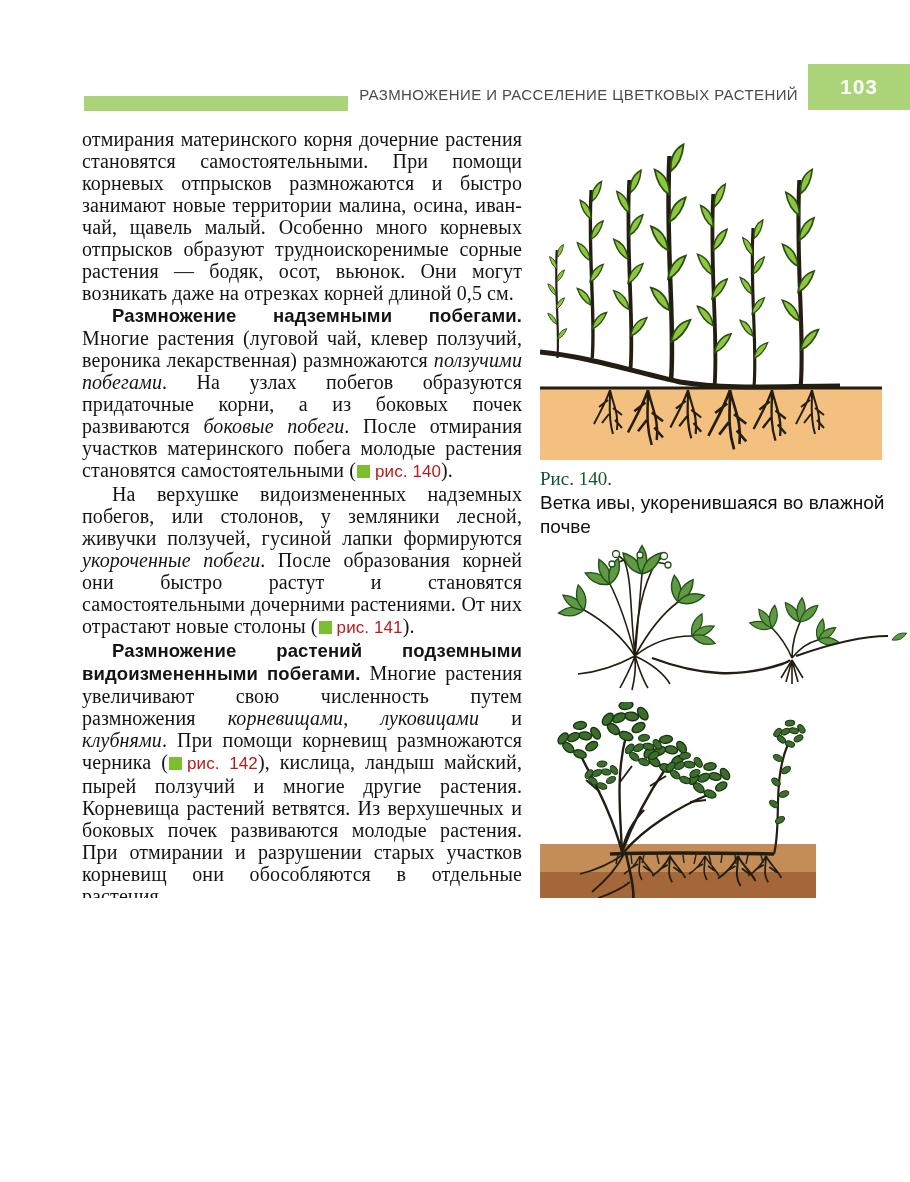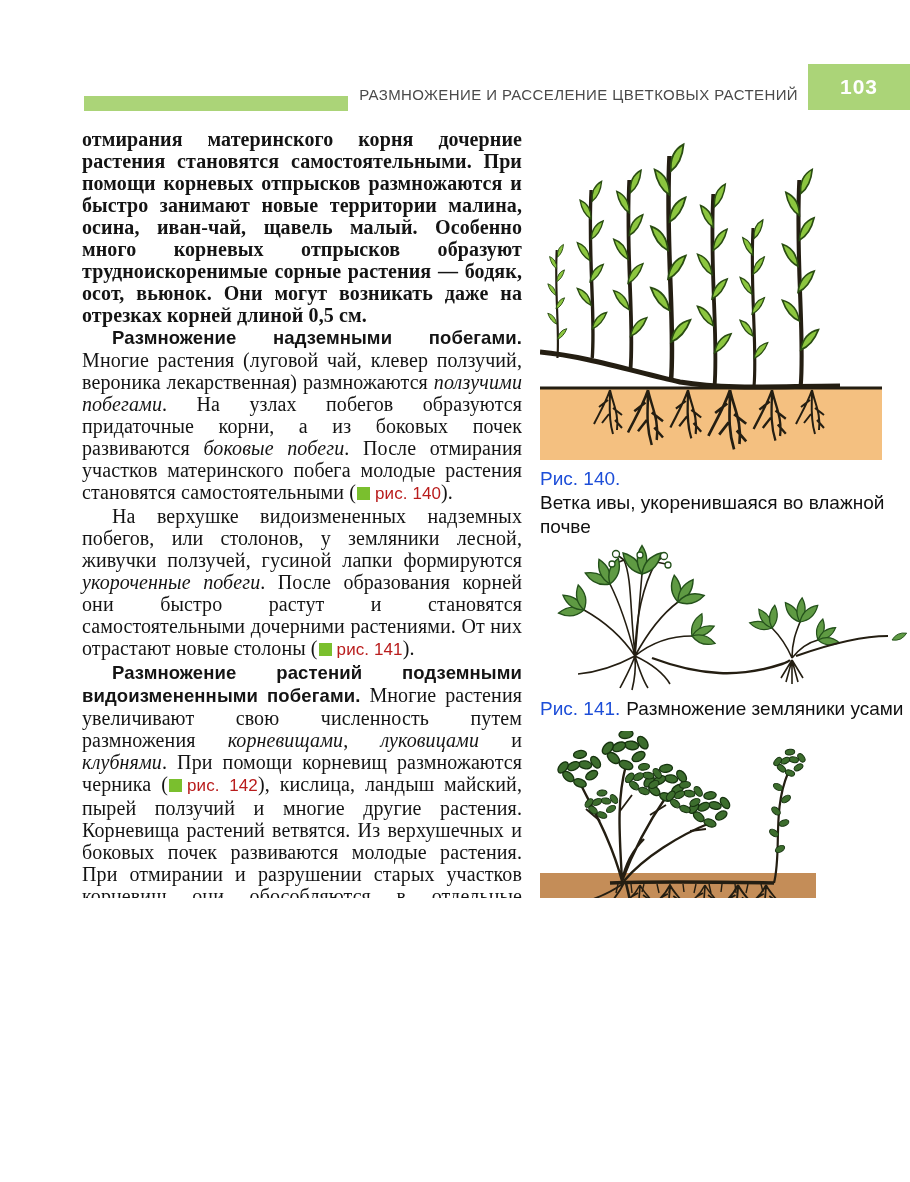"отмирания материнского корня дочерние" .para.noindent { font-weight: bold -> none }
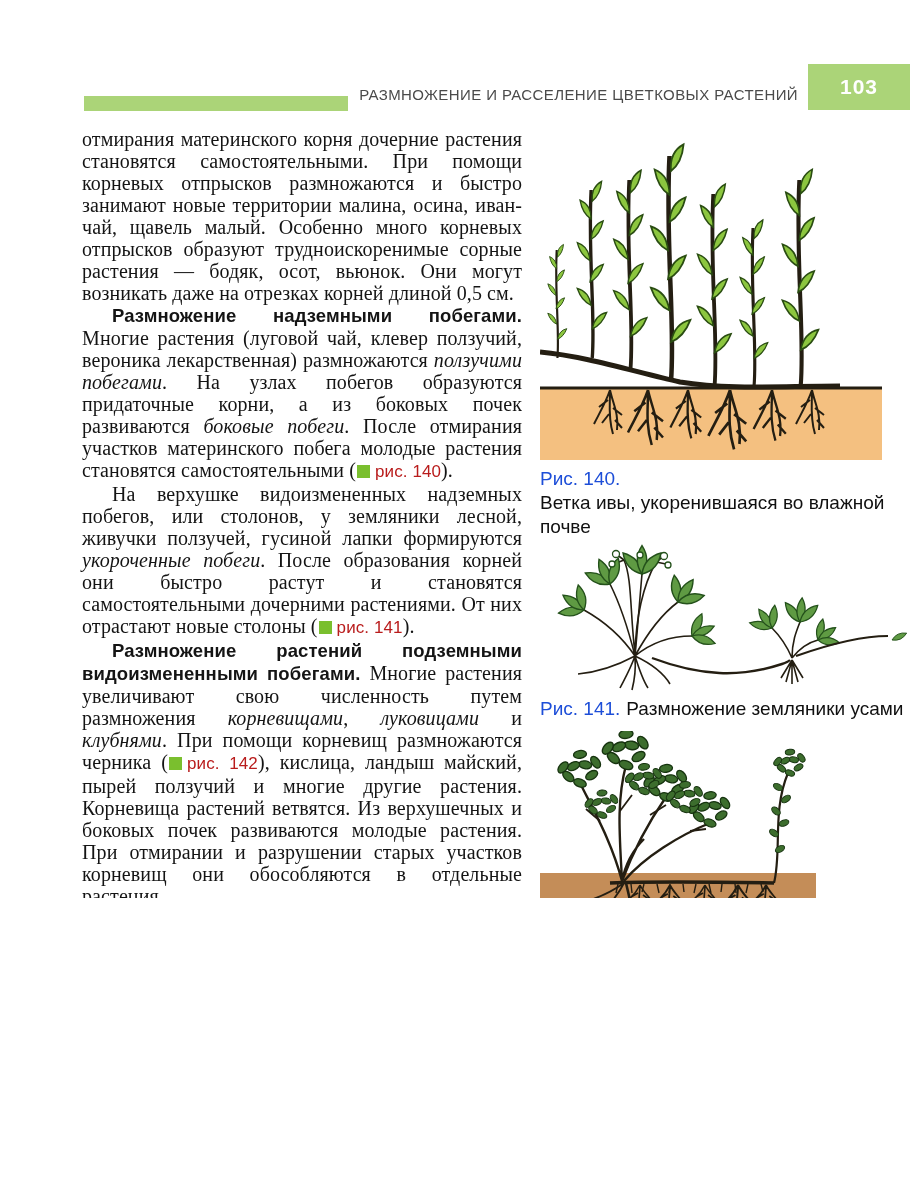"Рис. 140." .cap-label { color: #1d4ed8 -> #14532d; font-family: none -> Liberation Serif, serif }
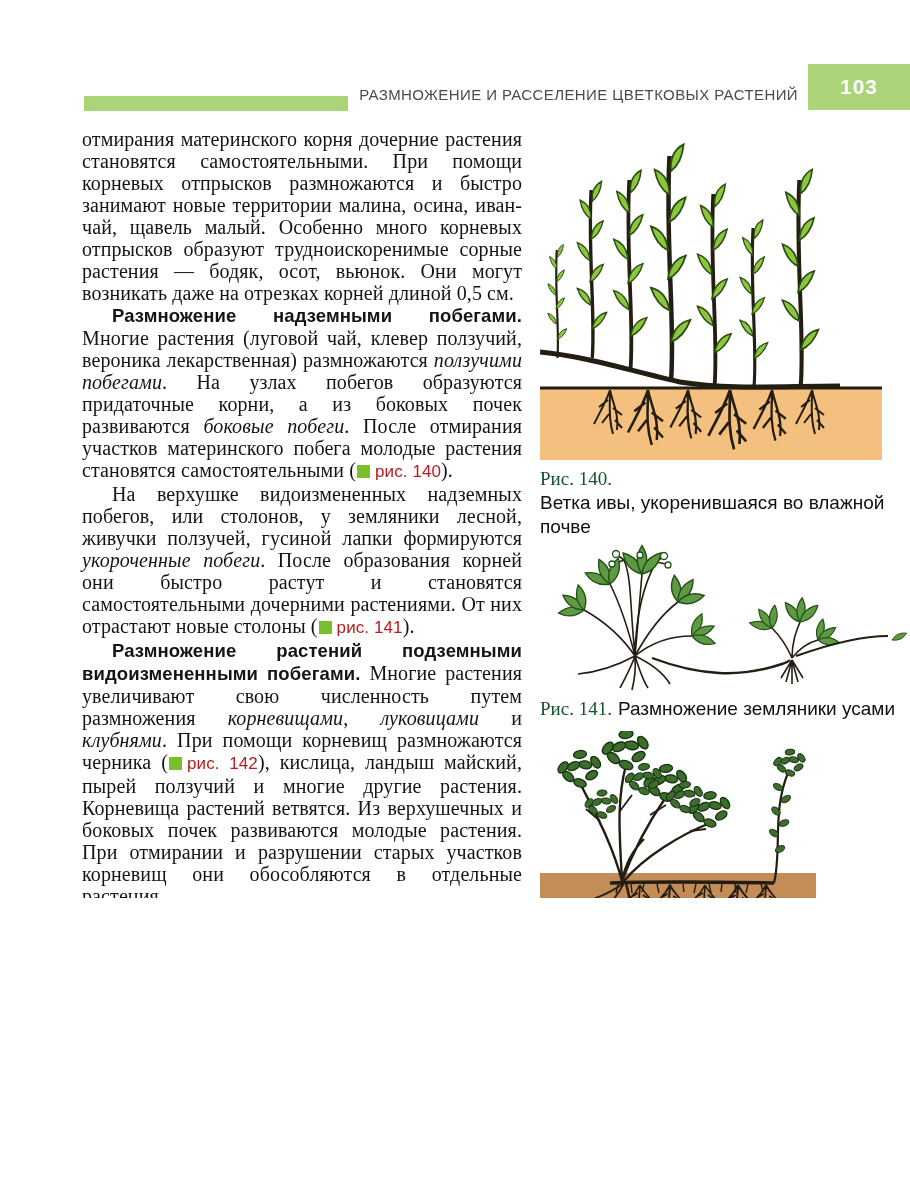"Рис. 141. Размножение земляники усами" figcaption.cap { html: <figcaption> <span>Рис. 141.</span><span>Размножение земляники усами</span> </figcaption> -> none }
